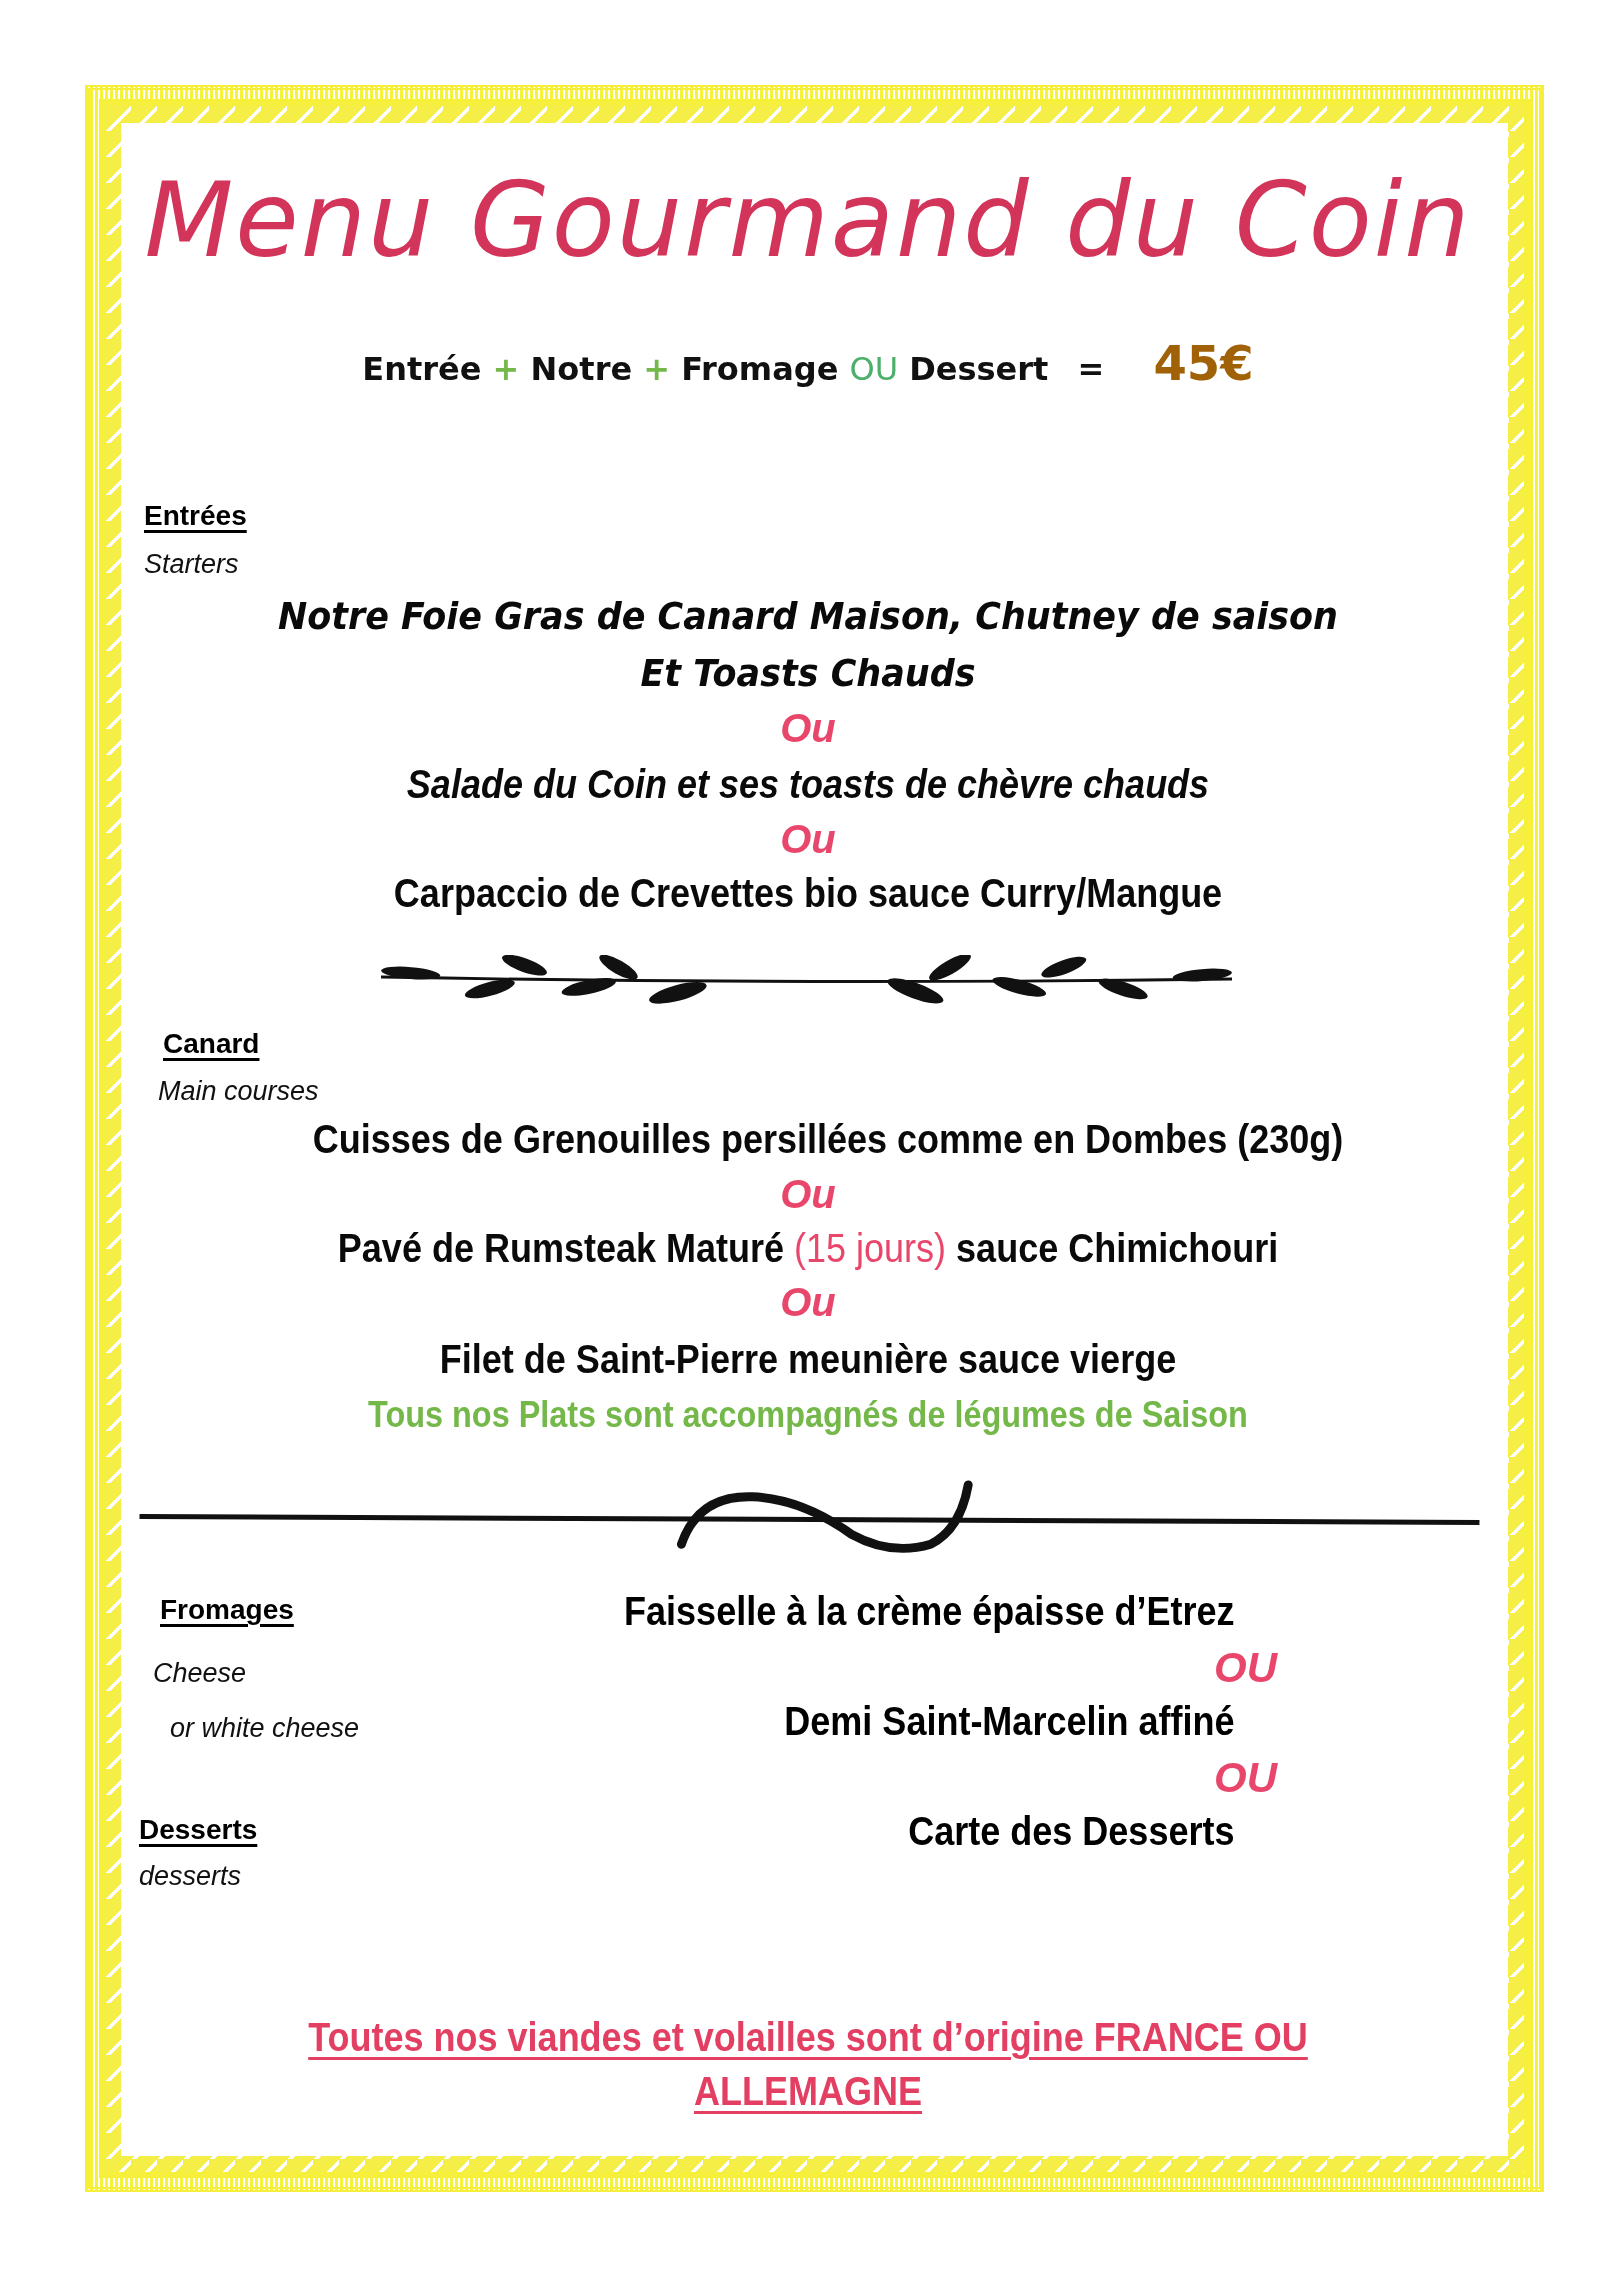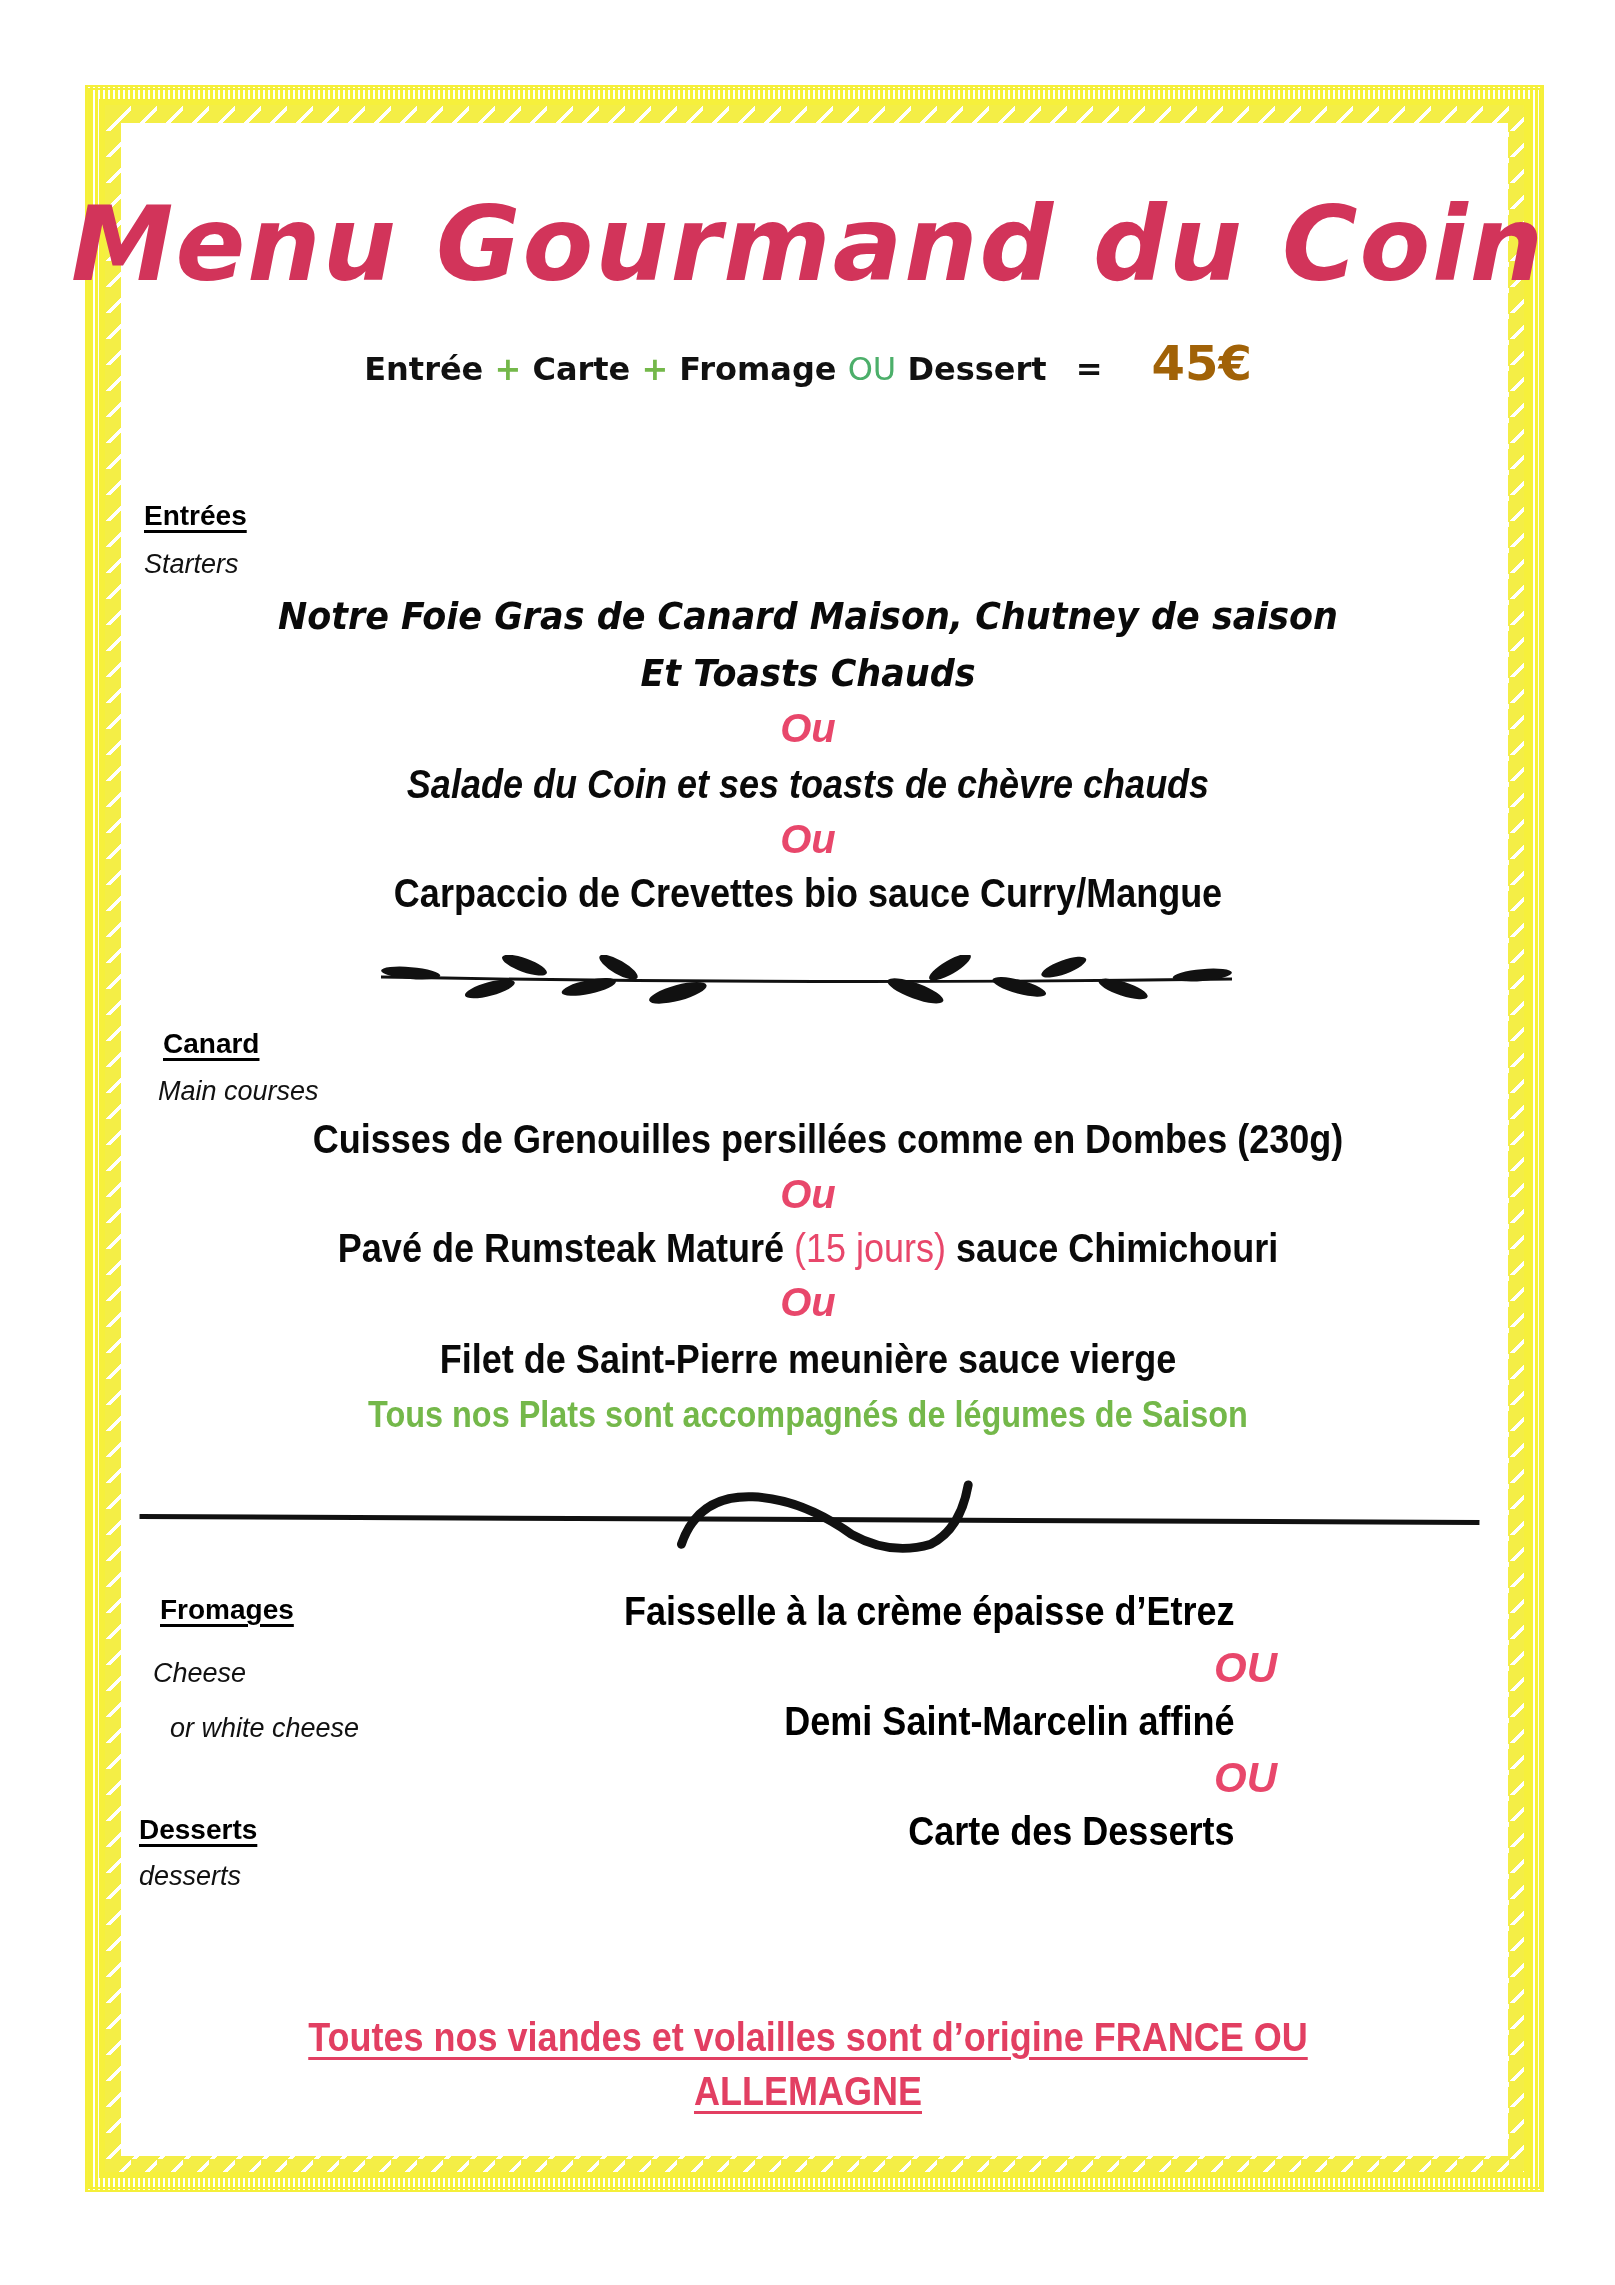"Menu Gourmand du Coin" .title { font-weight: bold -> normal; top: 184px -> 160px }
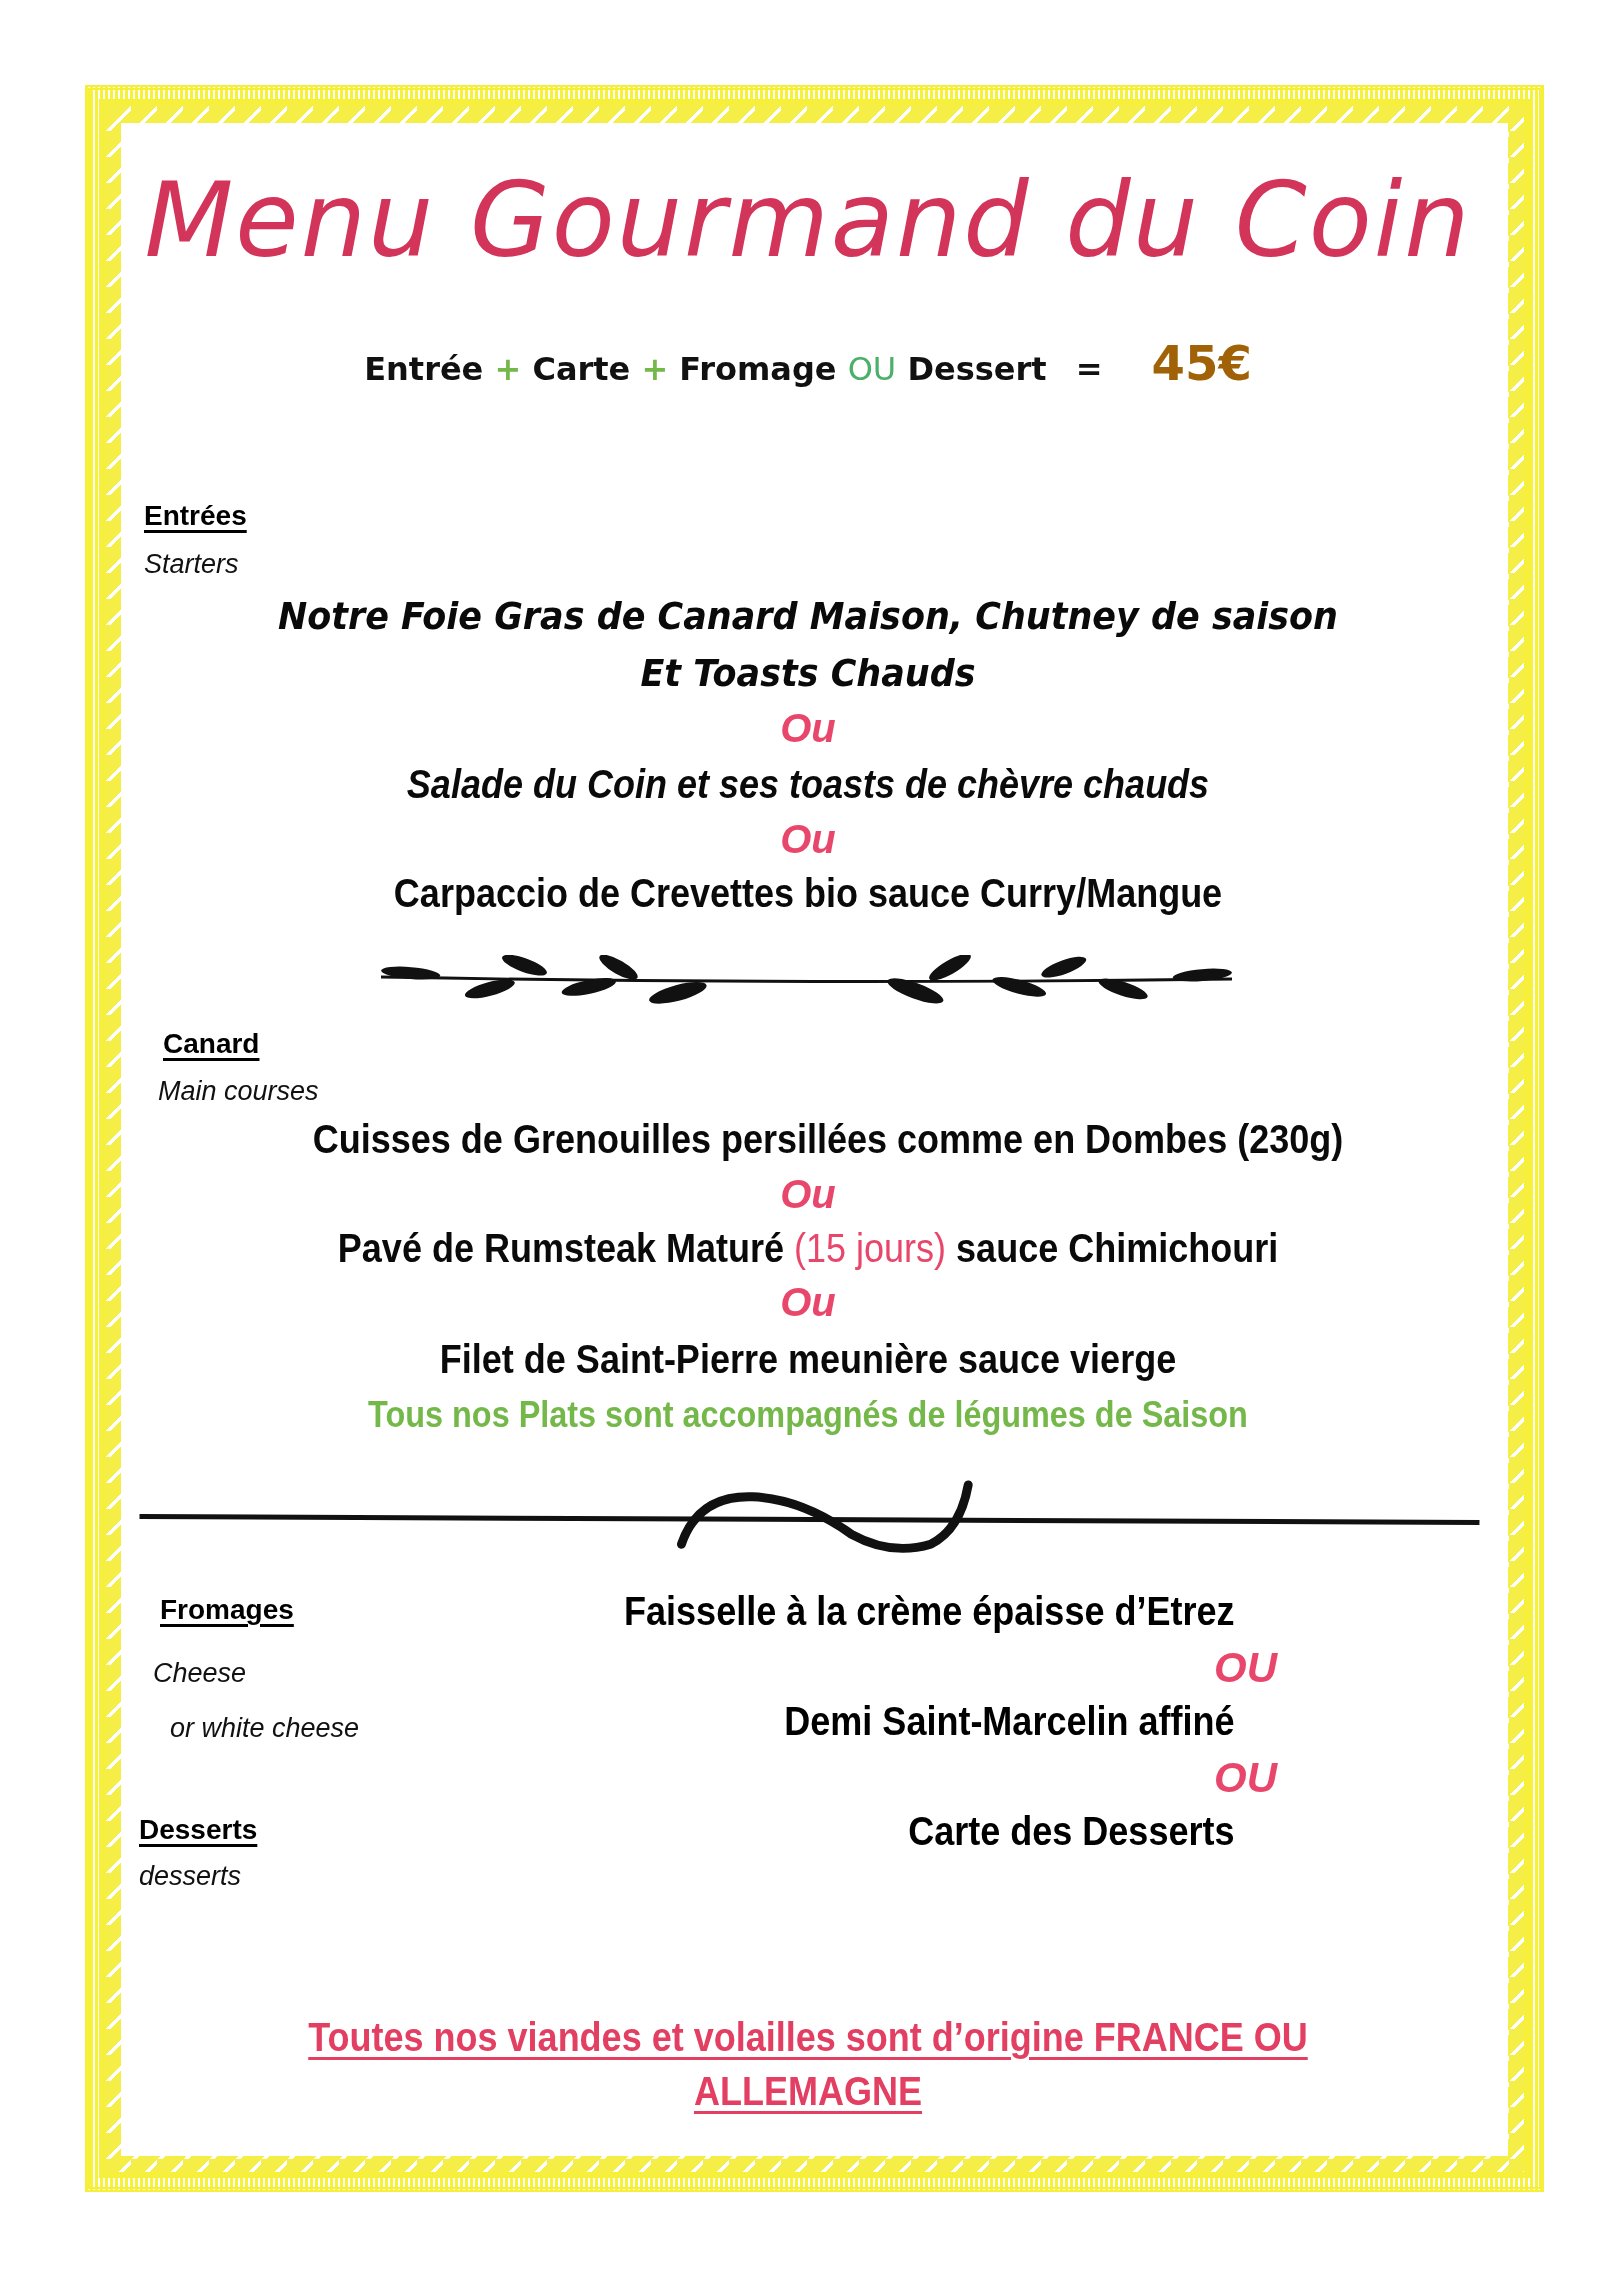"Carte" span { text: Carte -> Notre }
